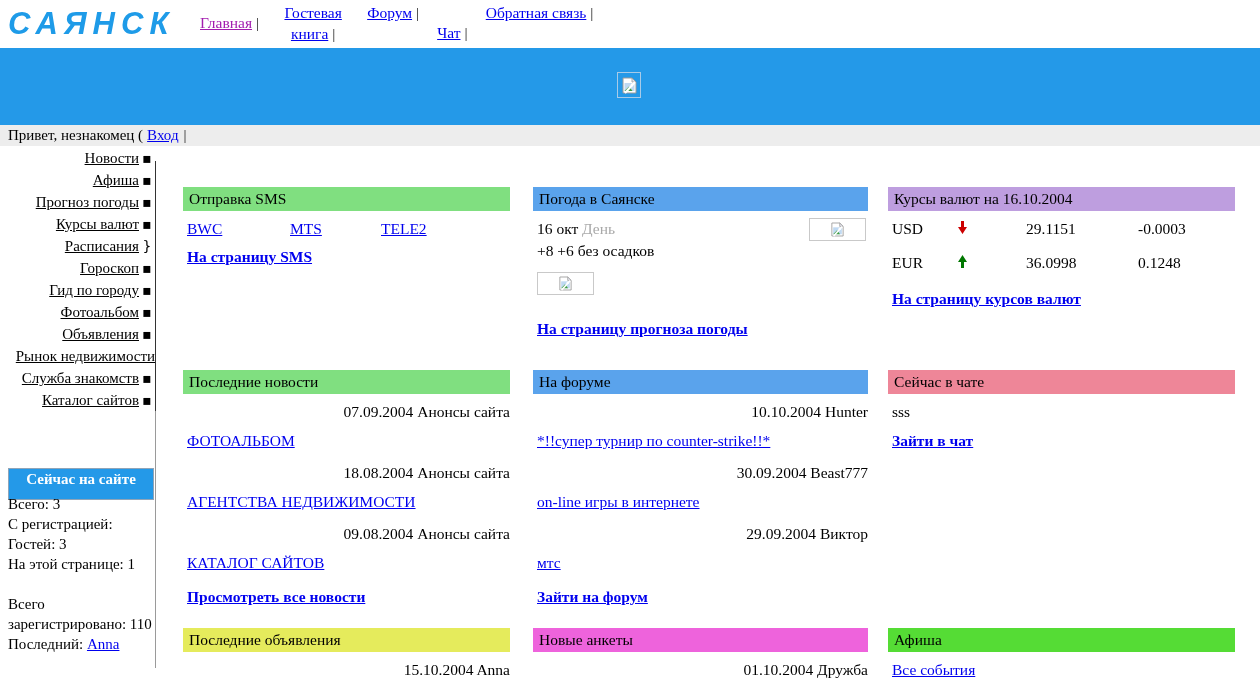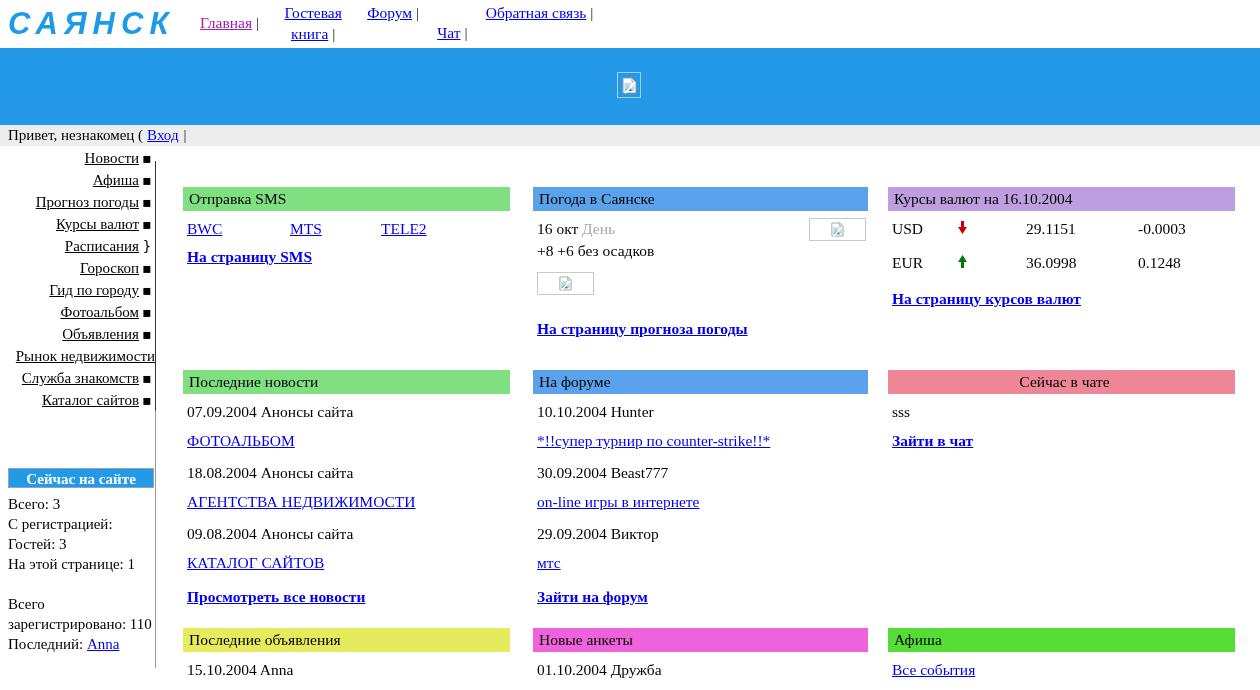"Сейчас в чате" .ph-pink { text-align: center -> none }
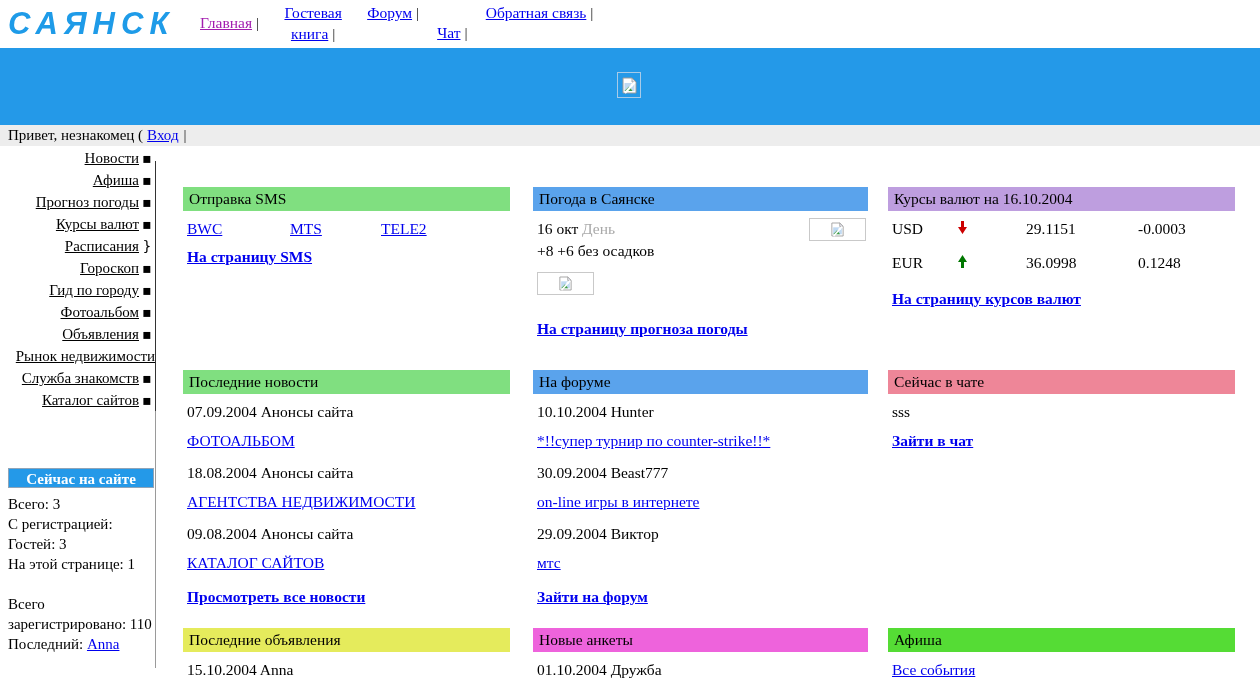"07.09.2004 Анонсы сайта" .feed-date { text-align: none -> right }
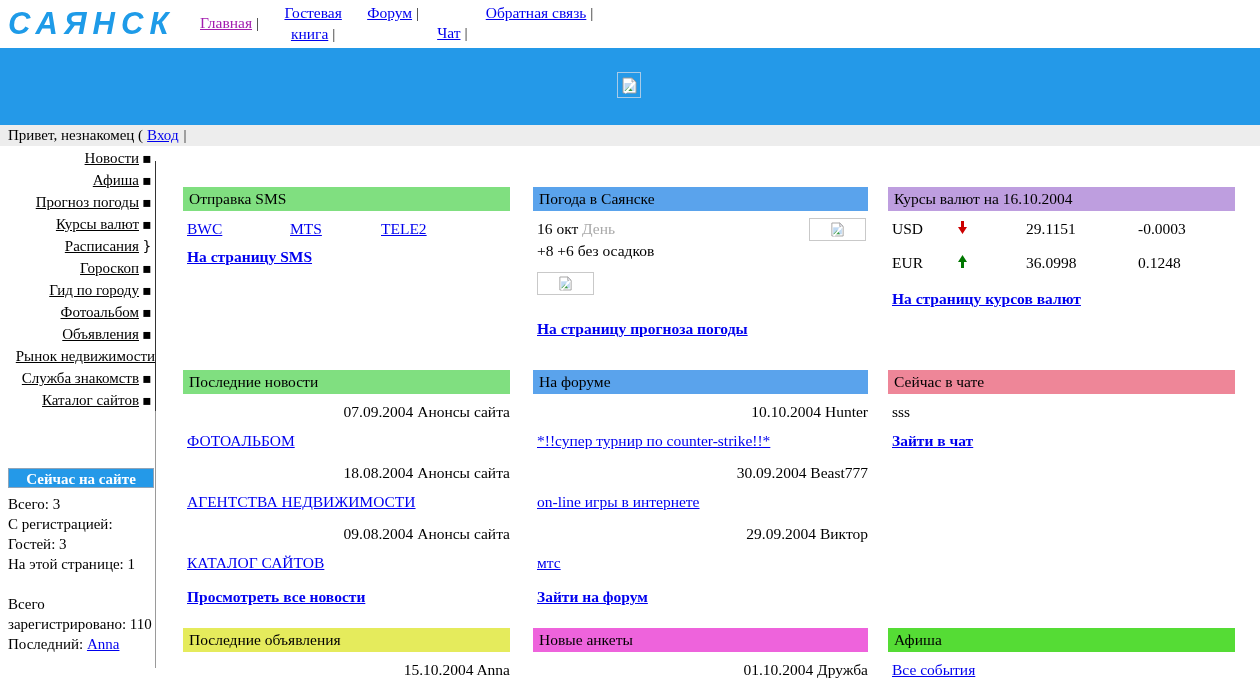"Сейчас на сайте" .online-title { height: 20px -> 32px }
